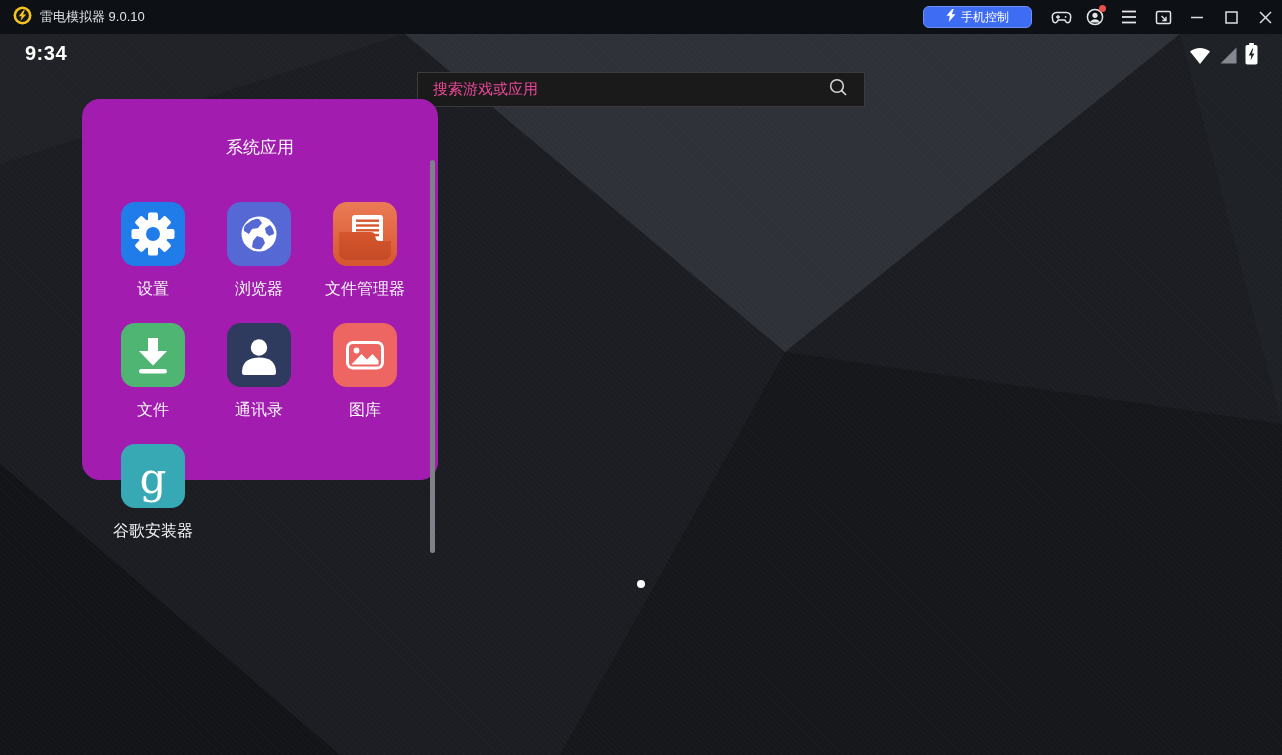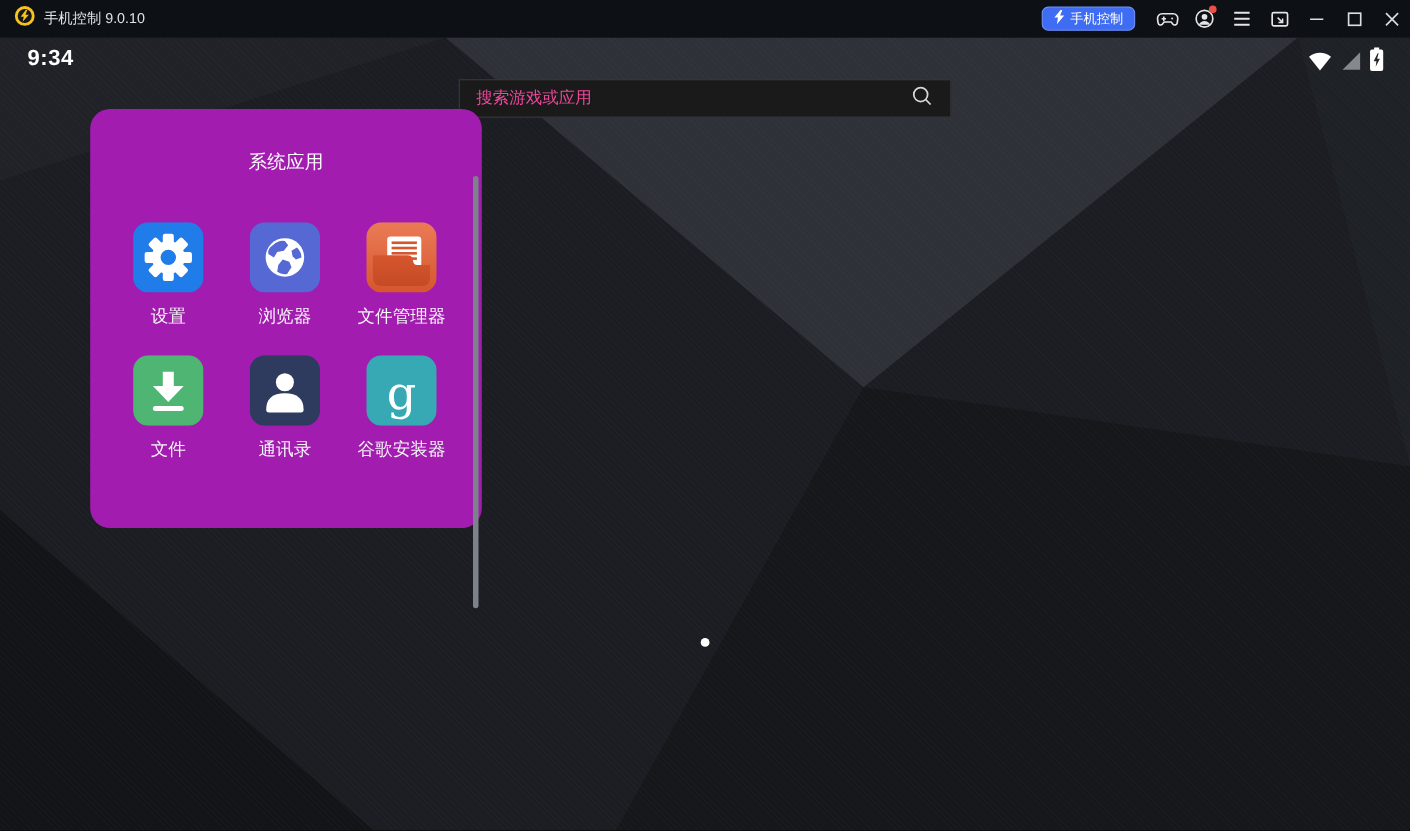"手机控制 9.0.10" span.tb-title { text: 手机控制 -> 雷电模拟器 }
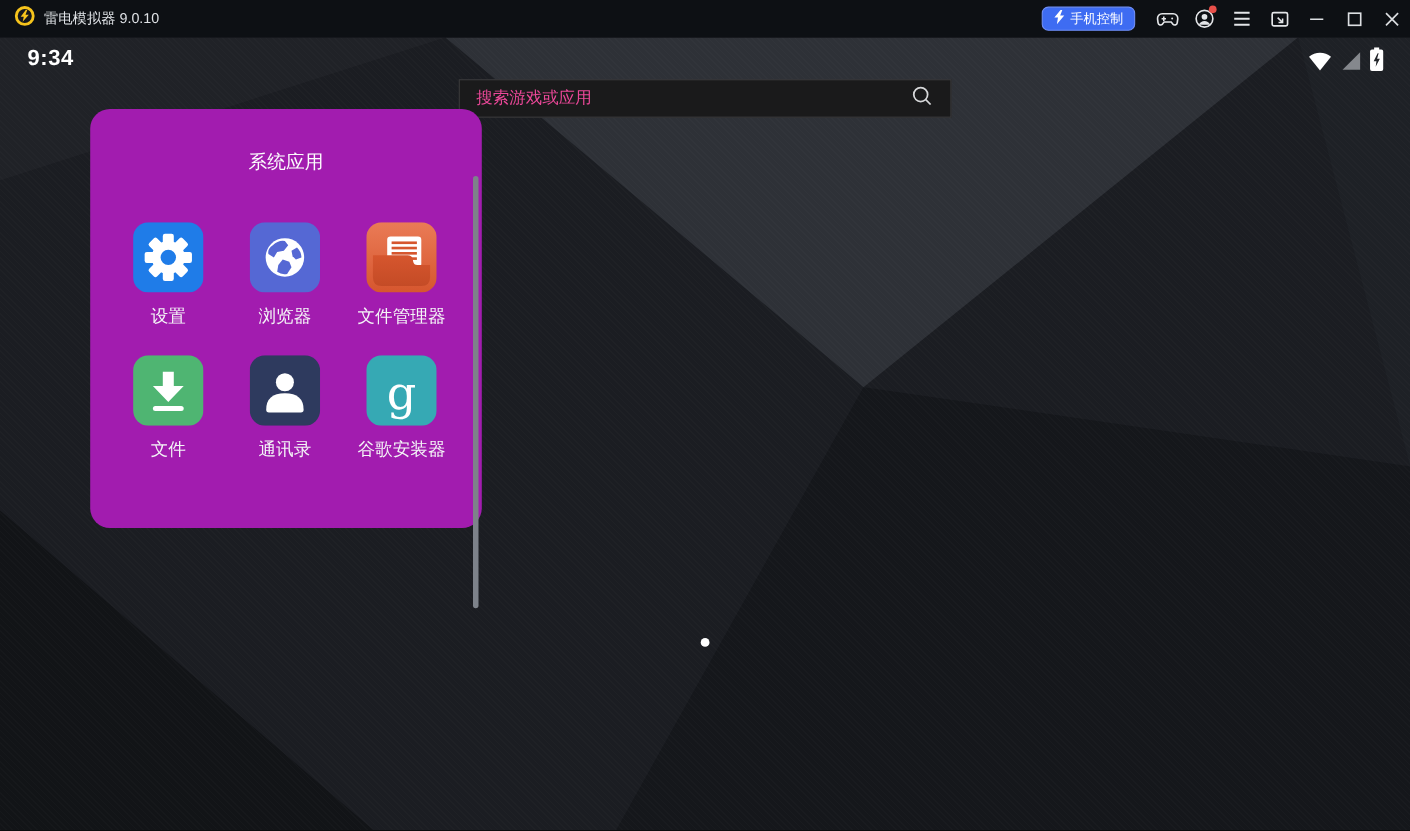"手机控制" .phone-ctrl { padding: 0 10px -> 0 22px }
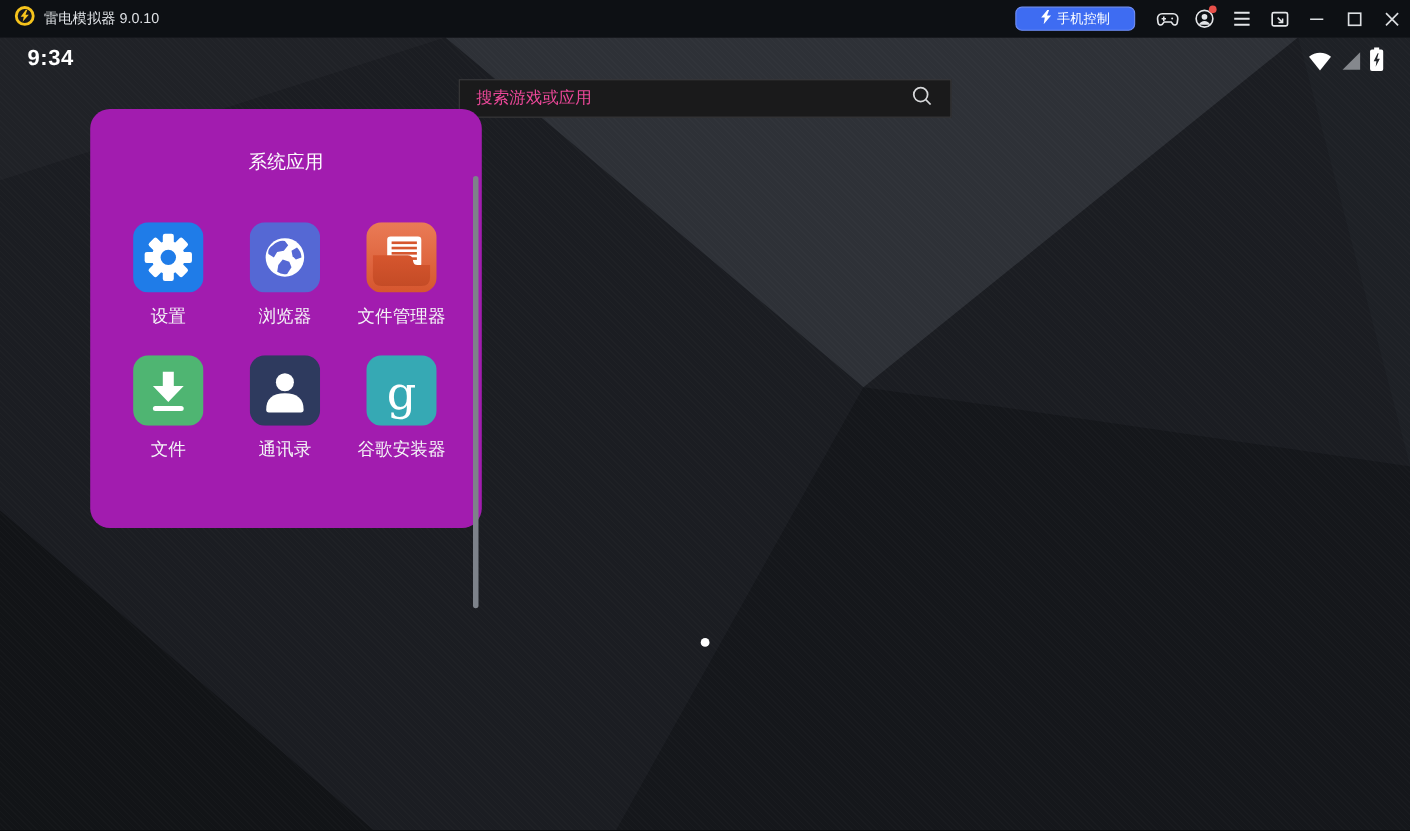"图库" div.app { html: none -> <div> <div> <svg> <rect></rect> <rect></rect> <circle></circle> <path></path> </svg> </div> <div>图库</div> </div> }
